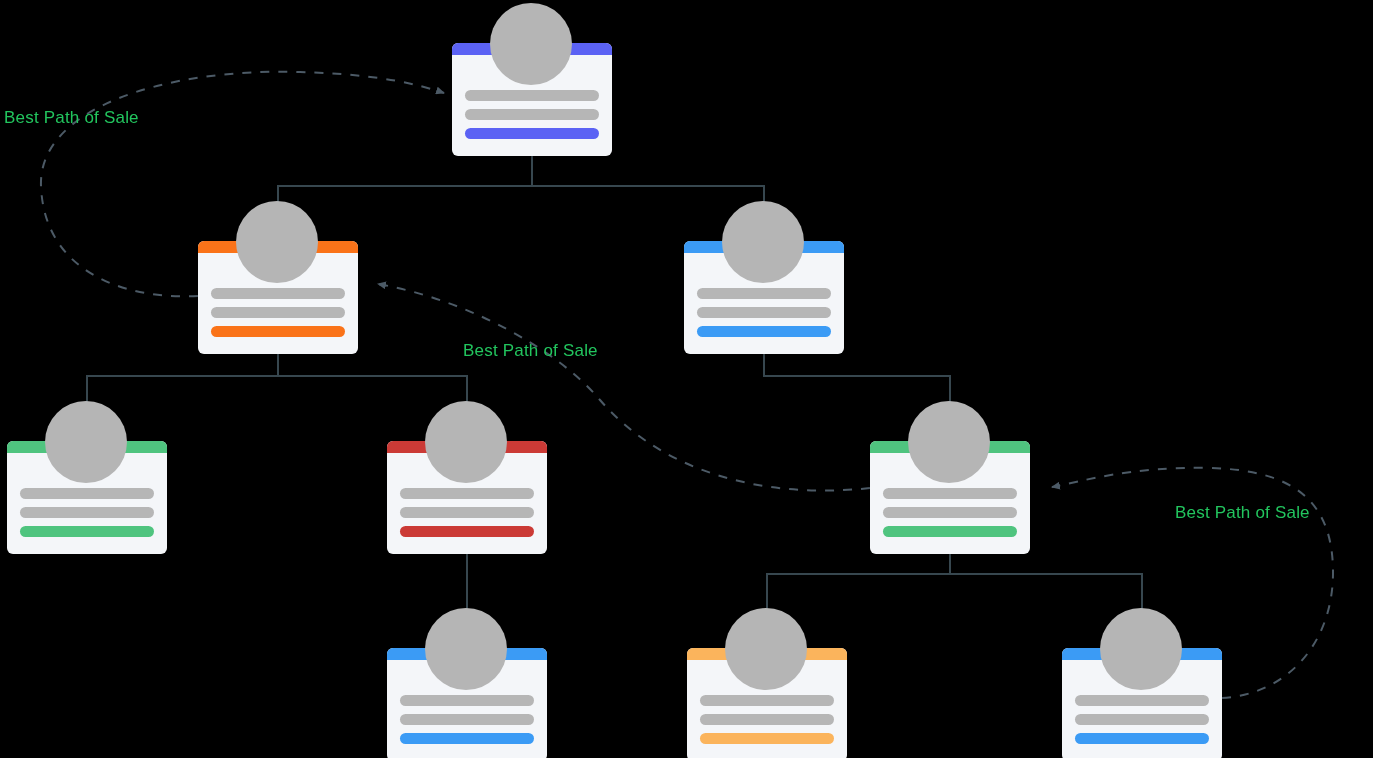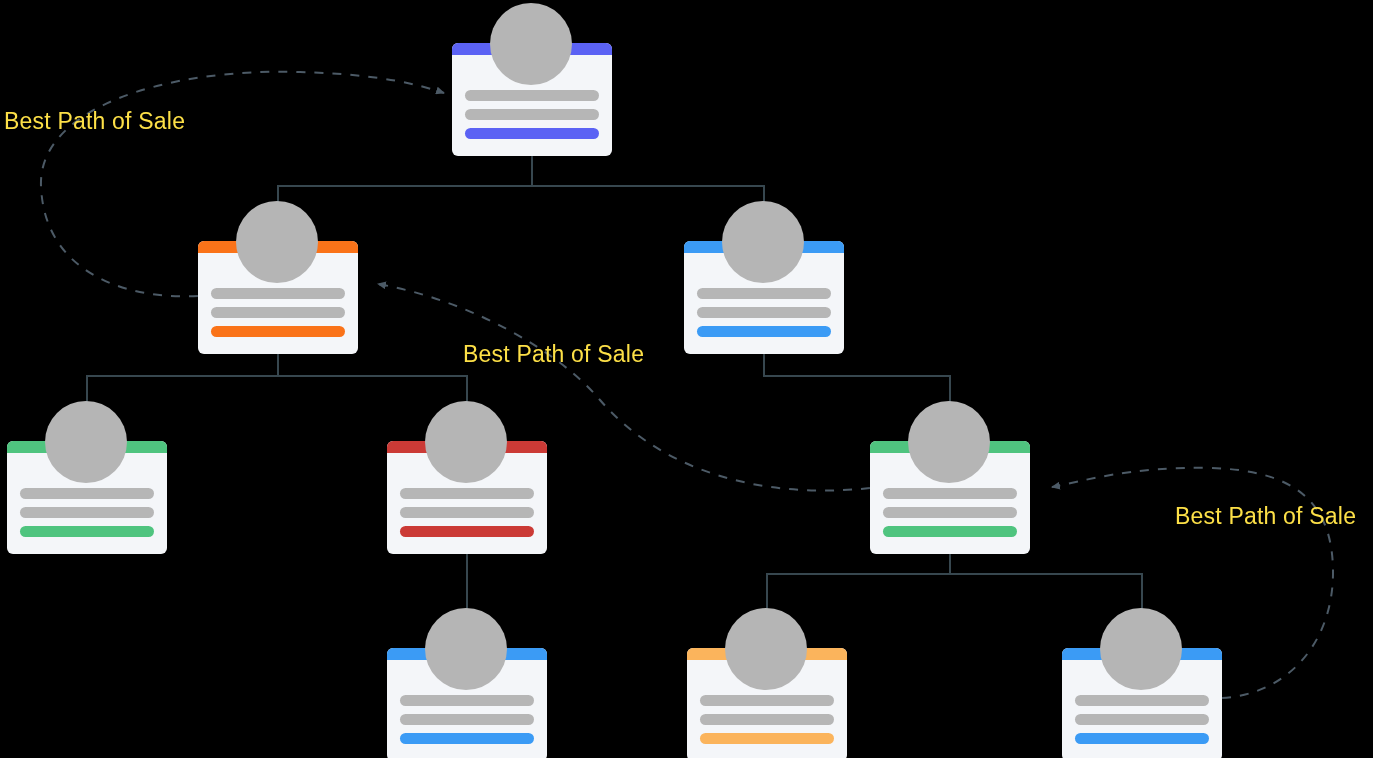"Best Path of Sale" .path-label { color: #fde047 -> #22c55e; font-size: 23px -> 17px }
